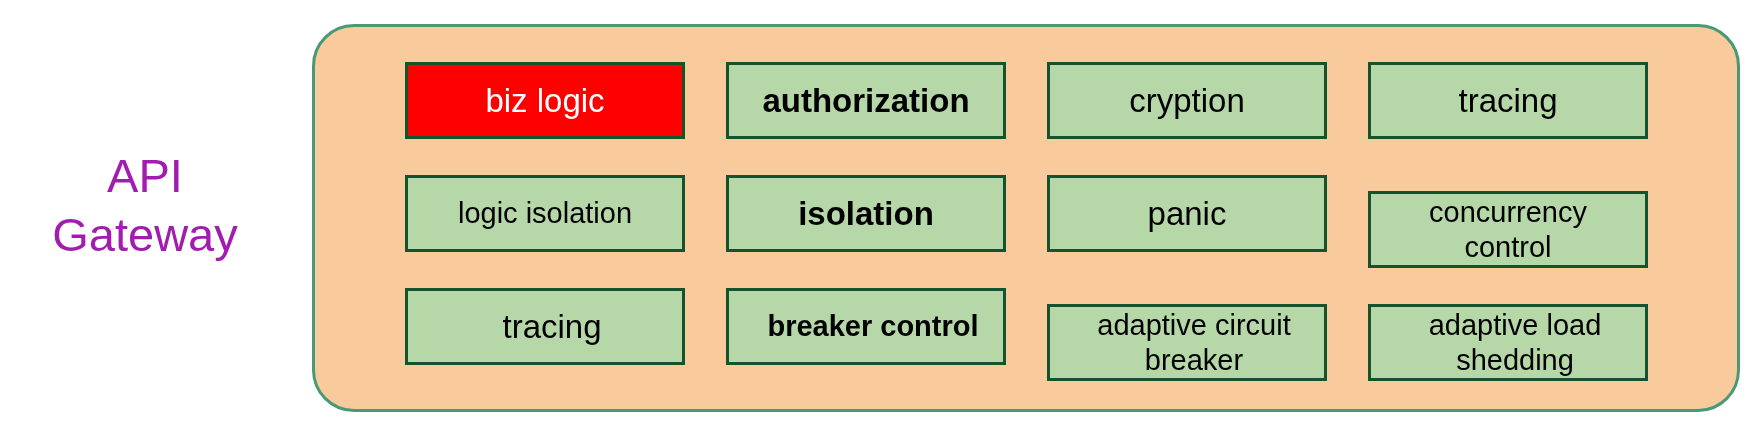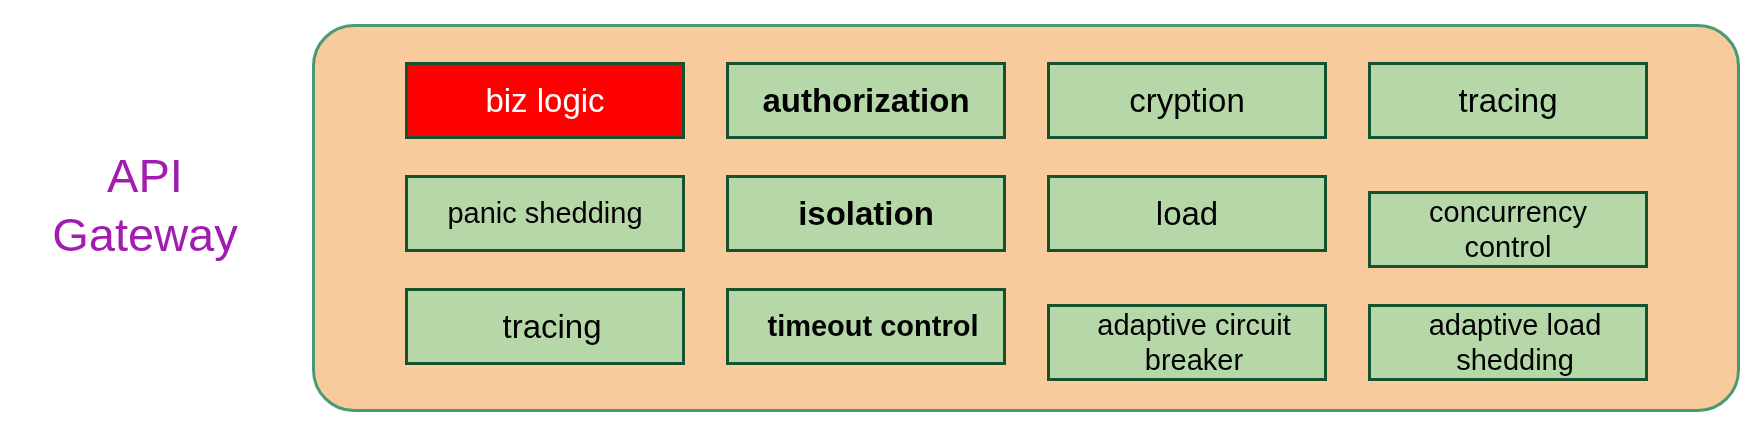"panic shedding" div.cap-box { text: panic shedding -> logic isolation }
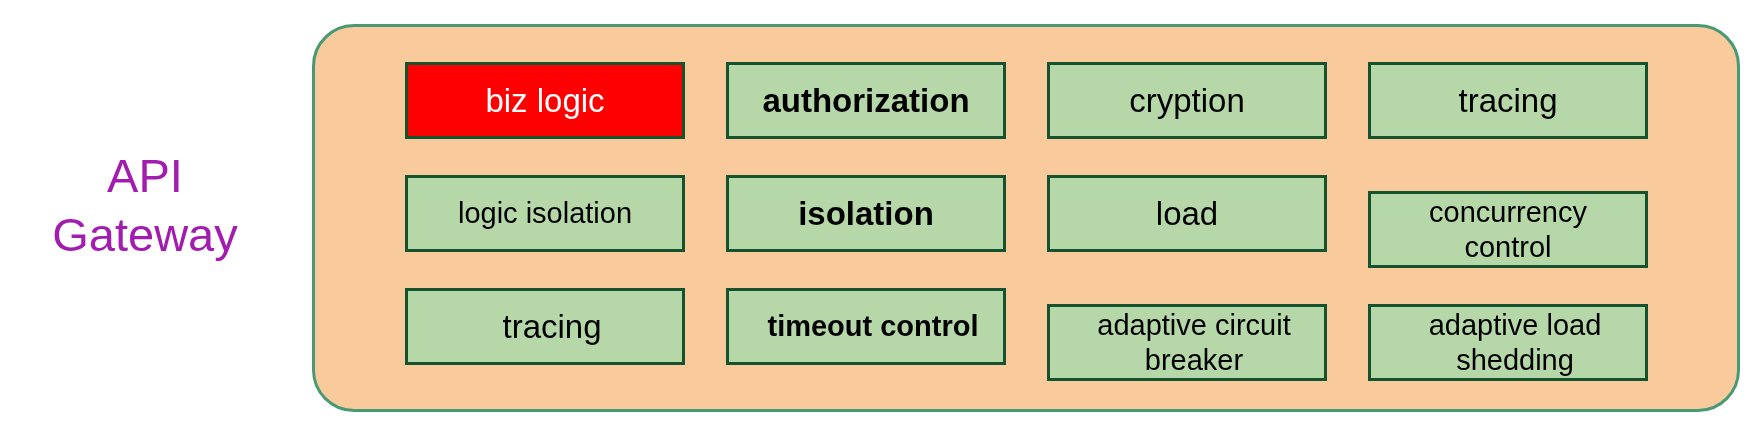"load" div.cap-box { text: load -> panic }
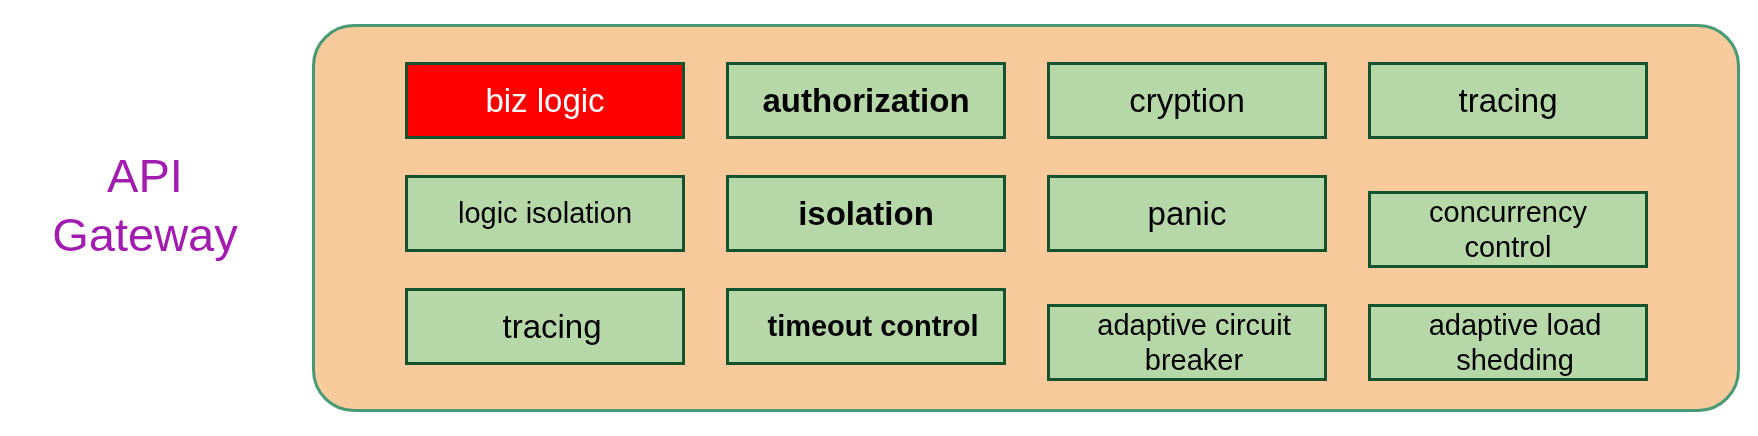"timeout control" div.cap-box { text: timeout -> breaker }
